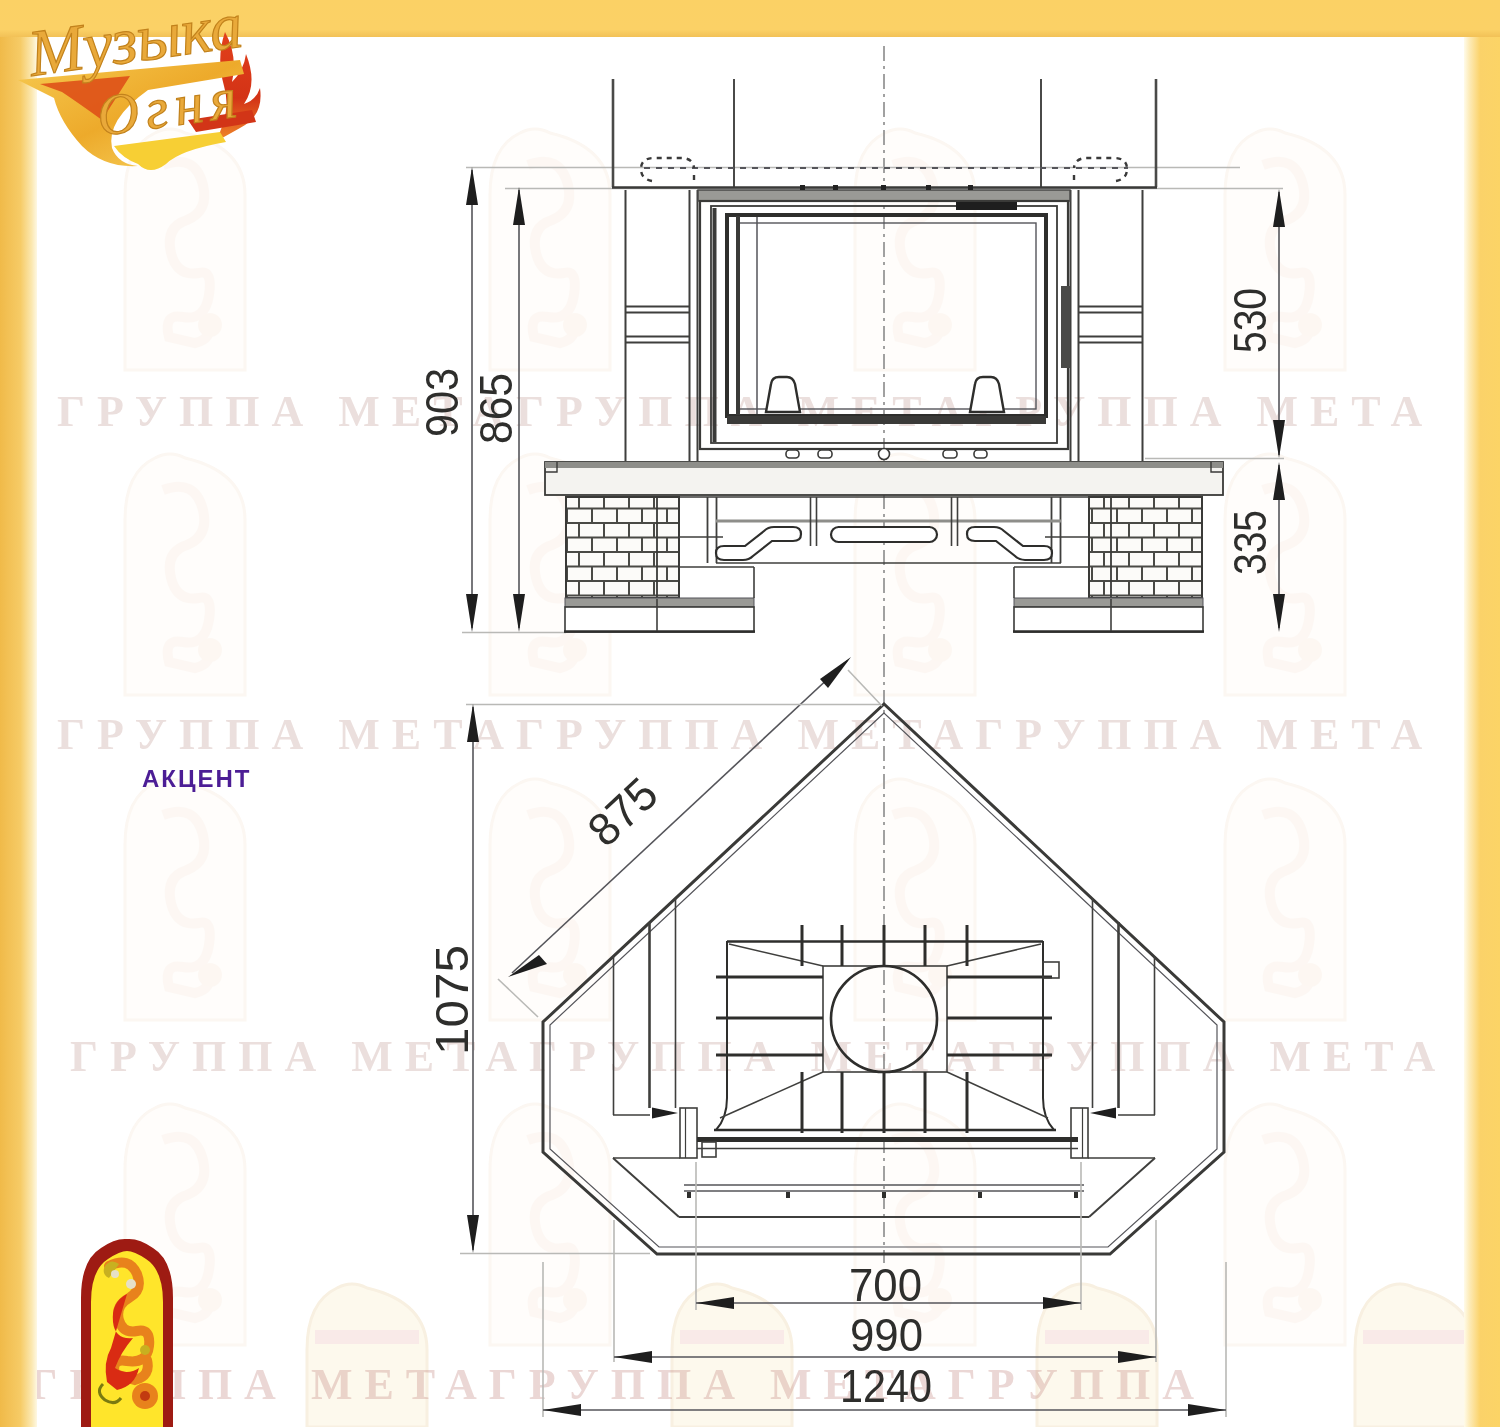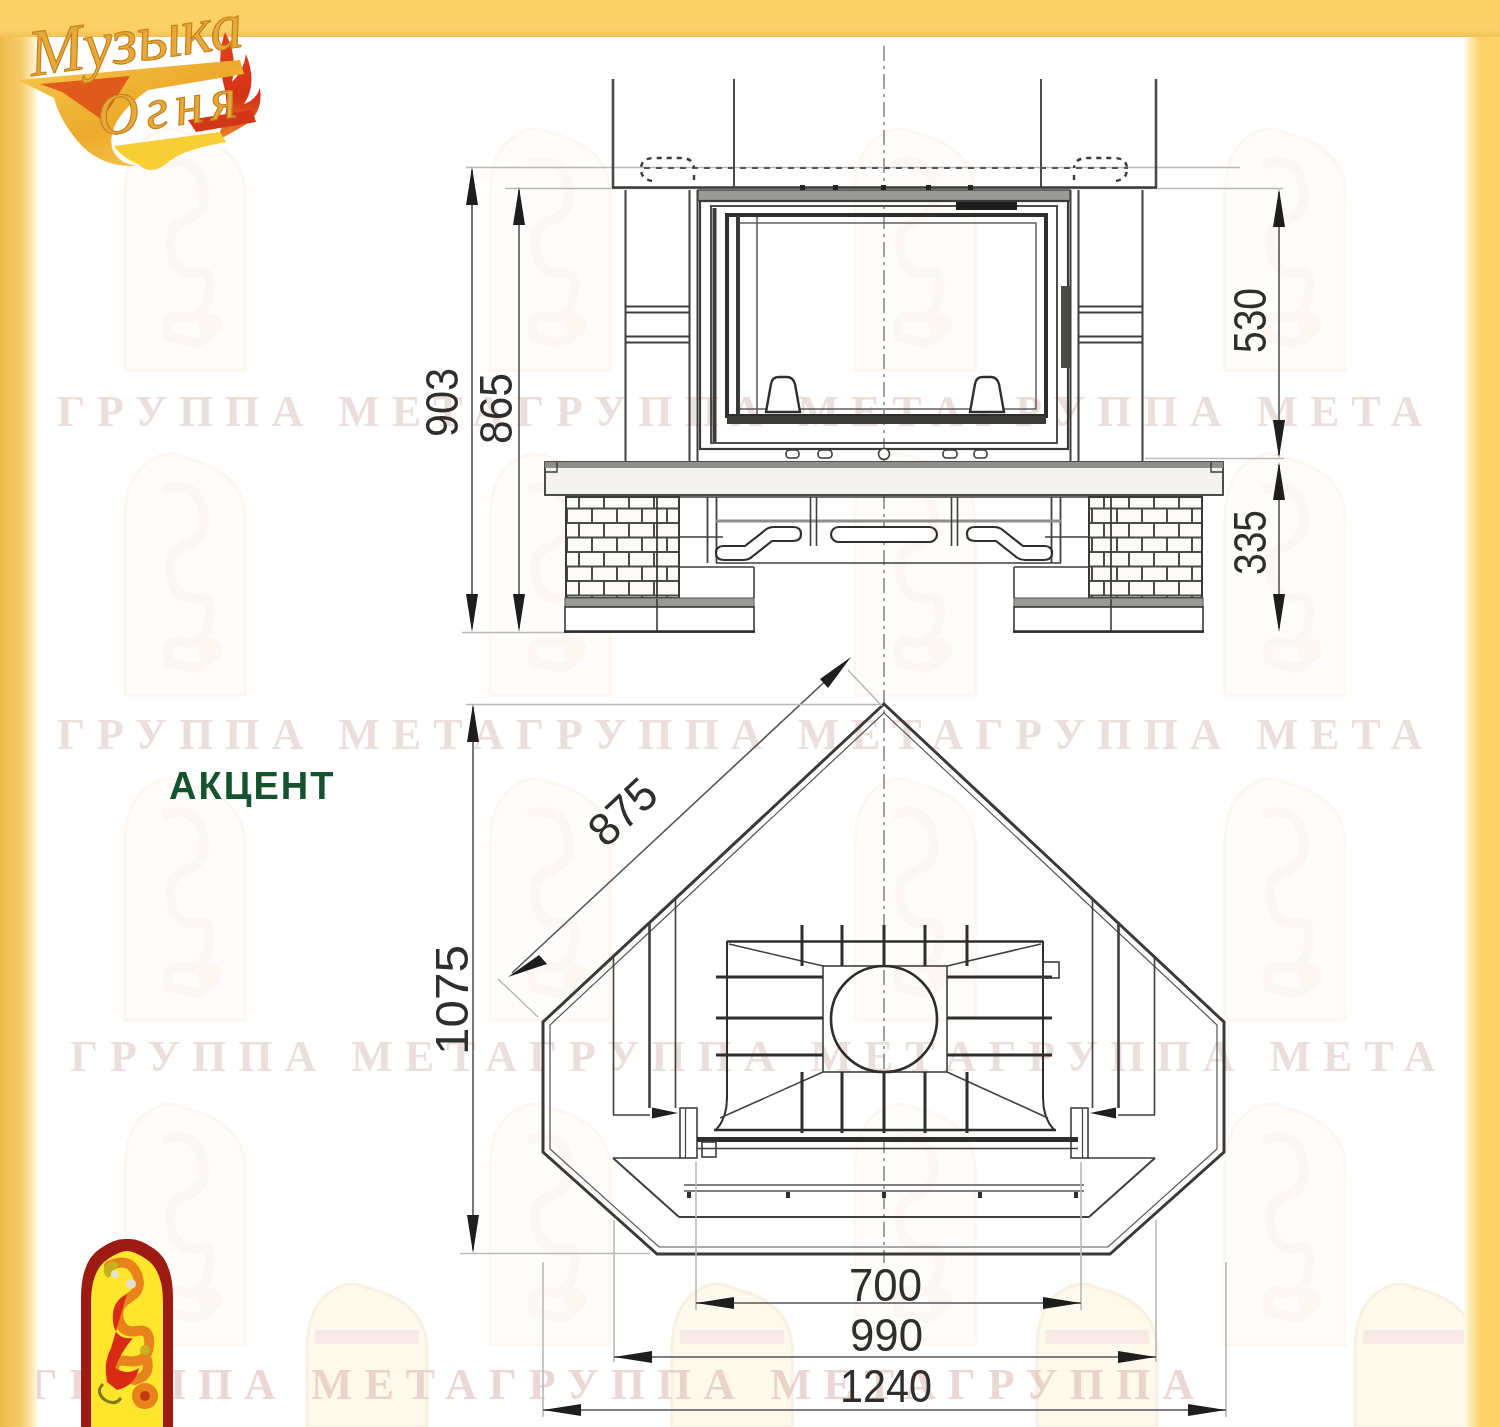"АКЦЕНТ" div.abs { color: #14532d -> #4c1d95; font-size: 38px -> 24px; margin-left: 27px -> none }
